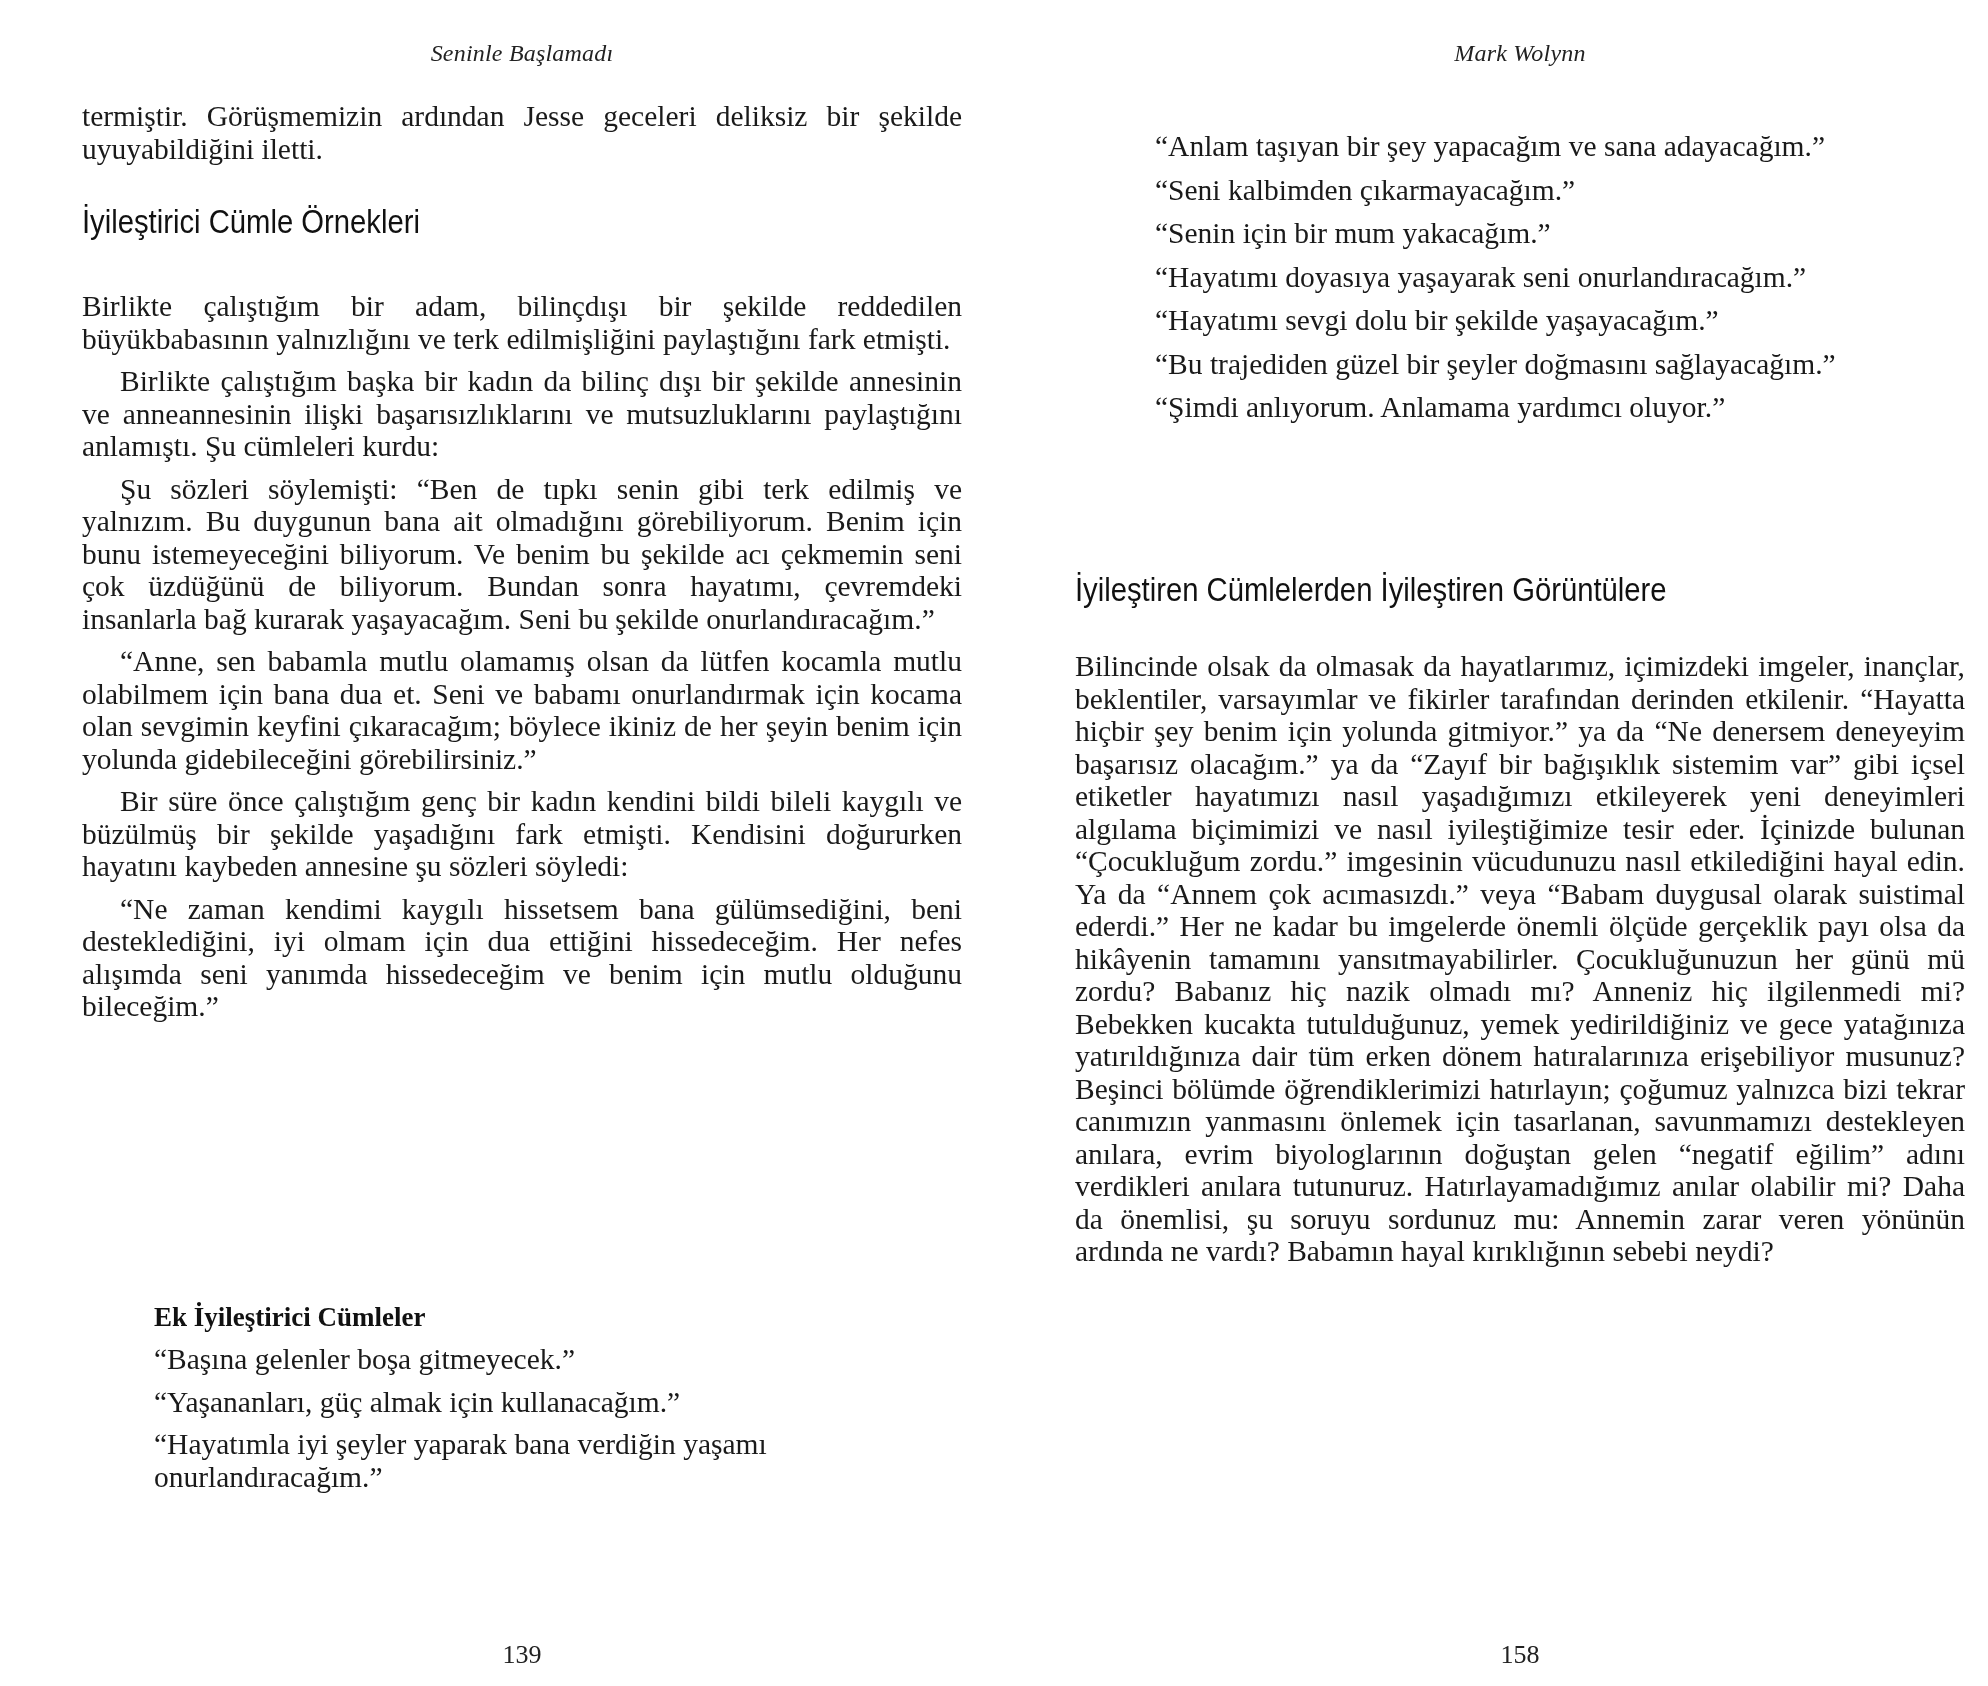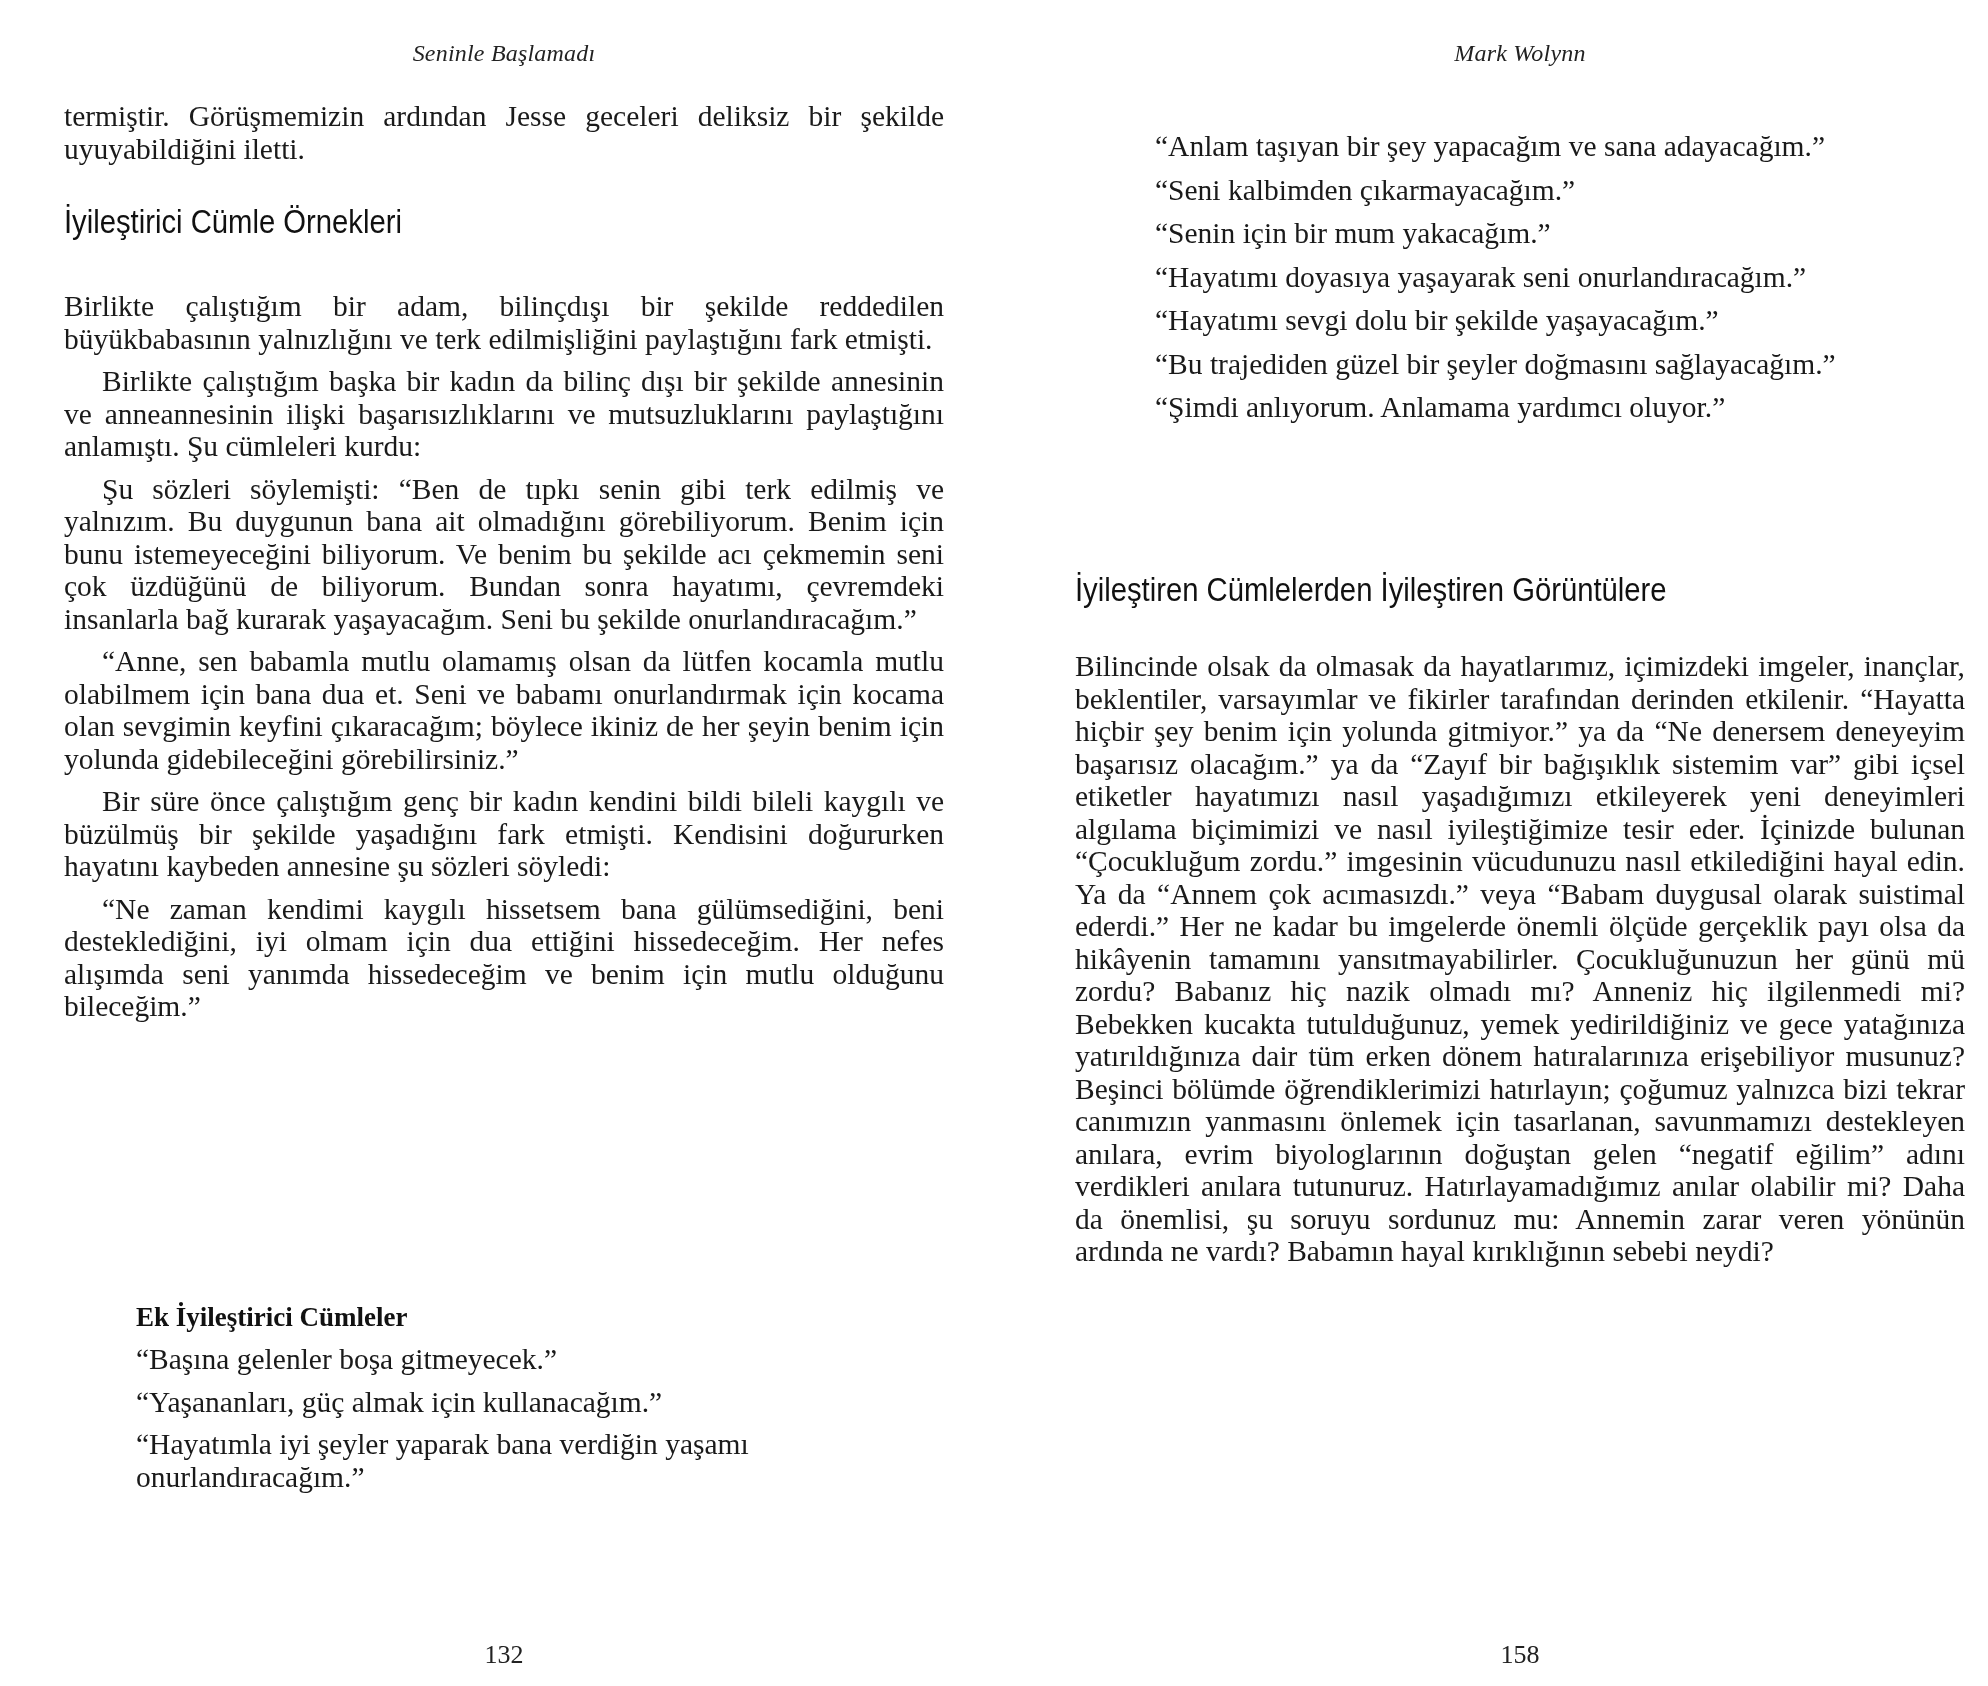"Seninle Başlamadı" .page-left { left: 64px -> 82px }
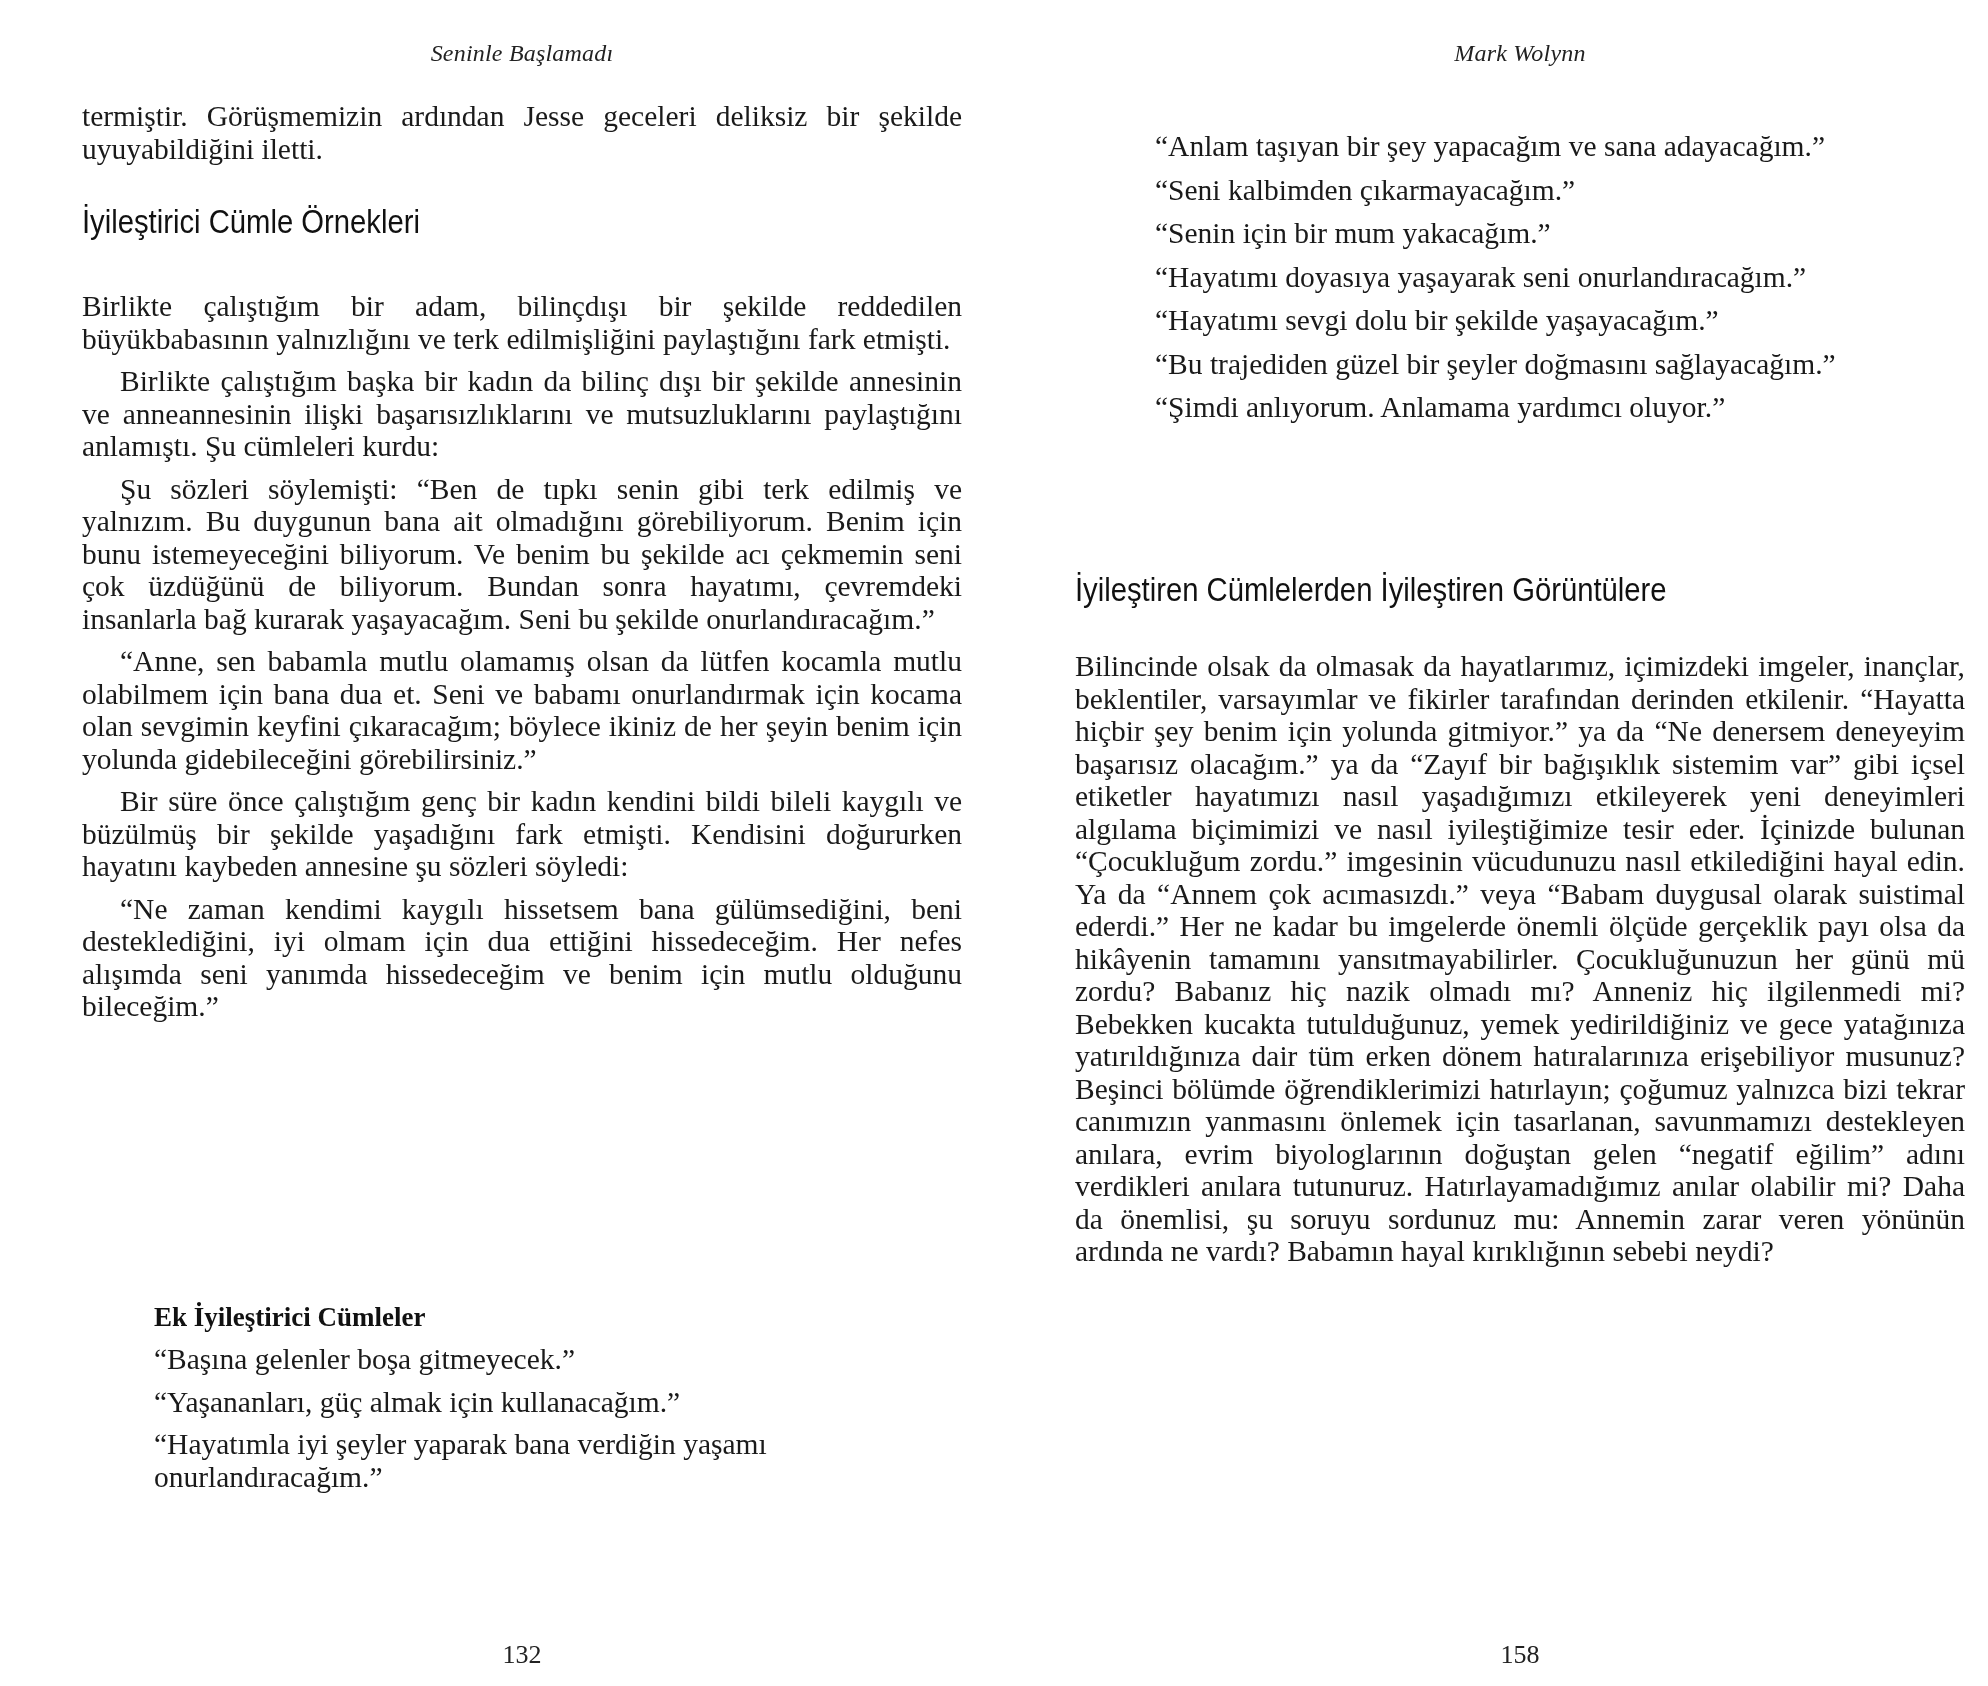"132" div.page-number { text: 132 -> 139 }
